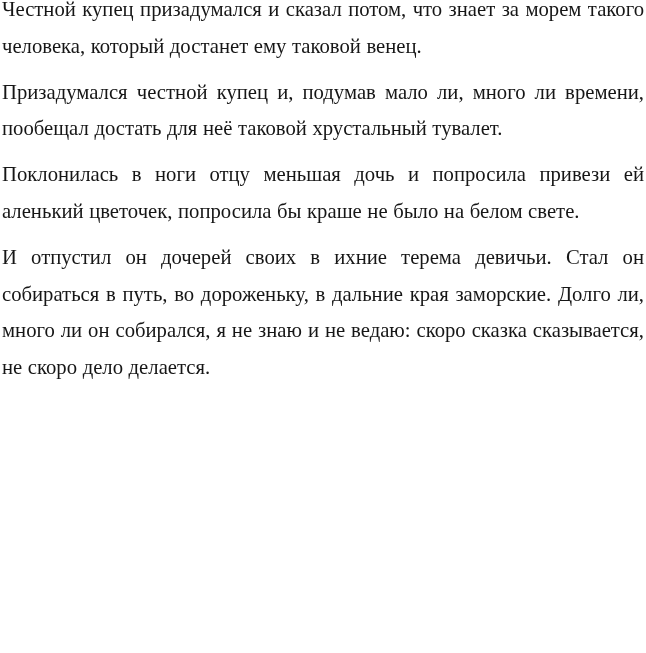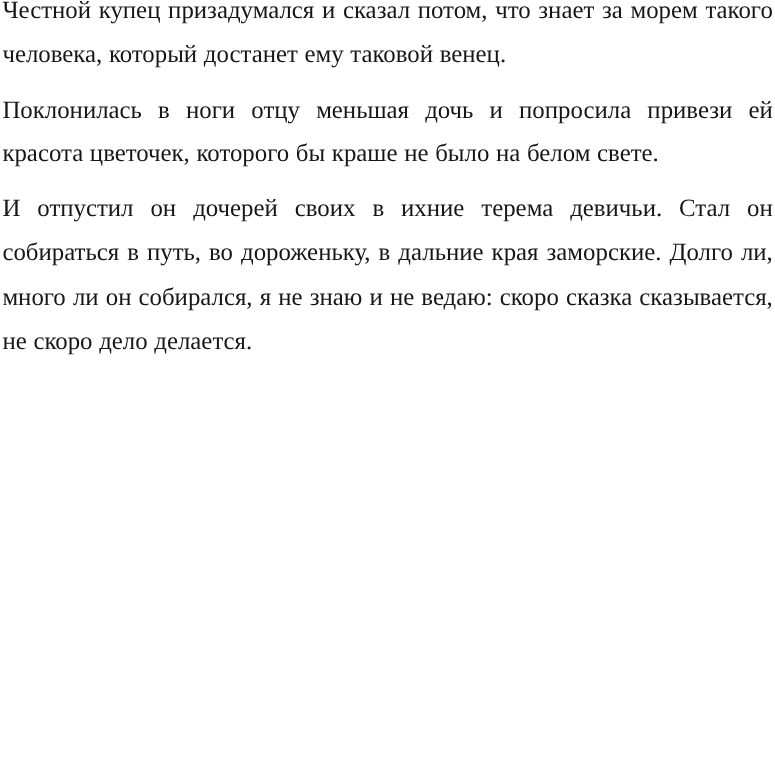"Призадумался честной купец и, подумав" p.para { html: none -> <p>Призадумался честной купец и, подумав мало ли, много ли времени, пообещал достать для неё таковой хрустальный тувалет.</p> }
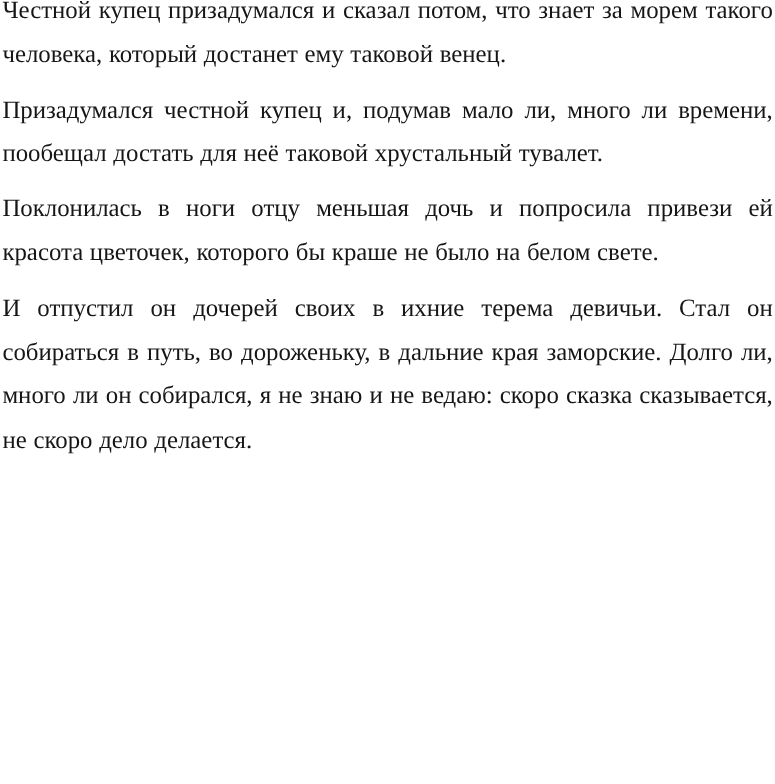"Поклонилась в ноги отцу меньшая" p.para { text: красота цветочек, которого -> аленький цветочек, попросила }
